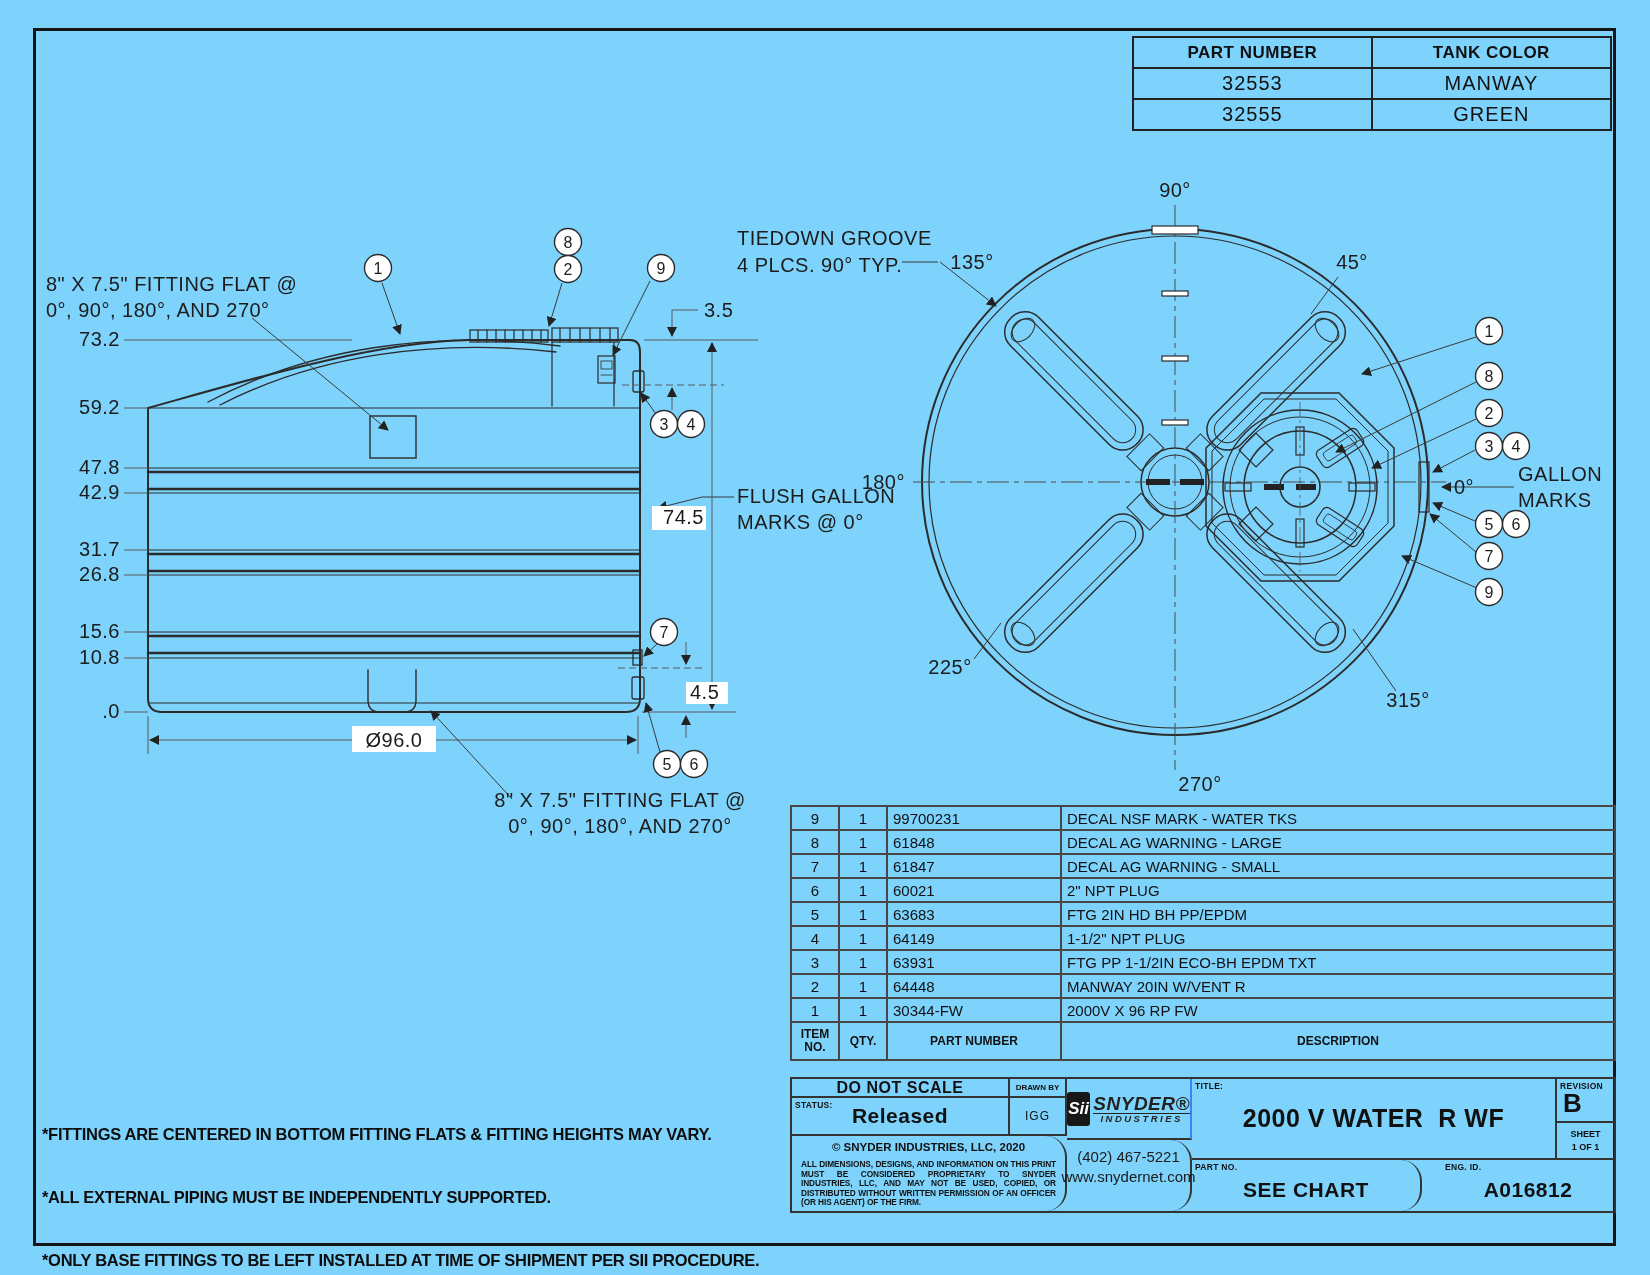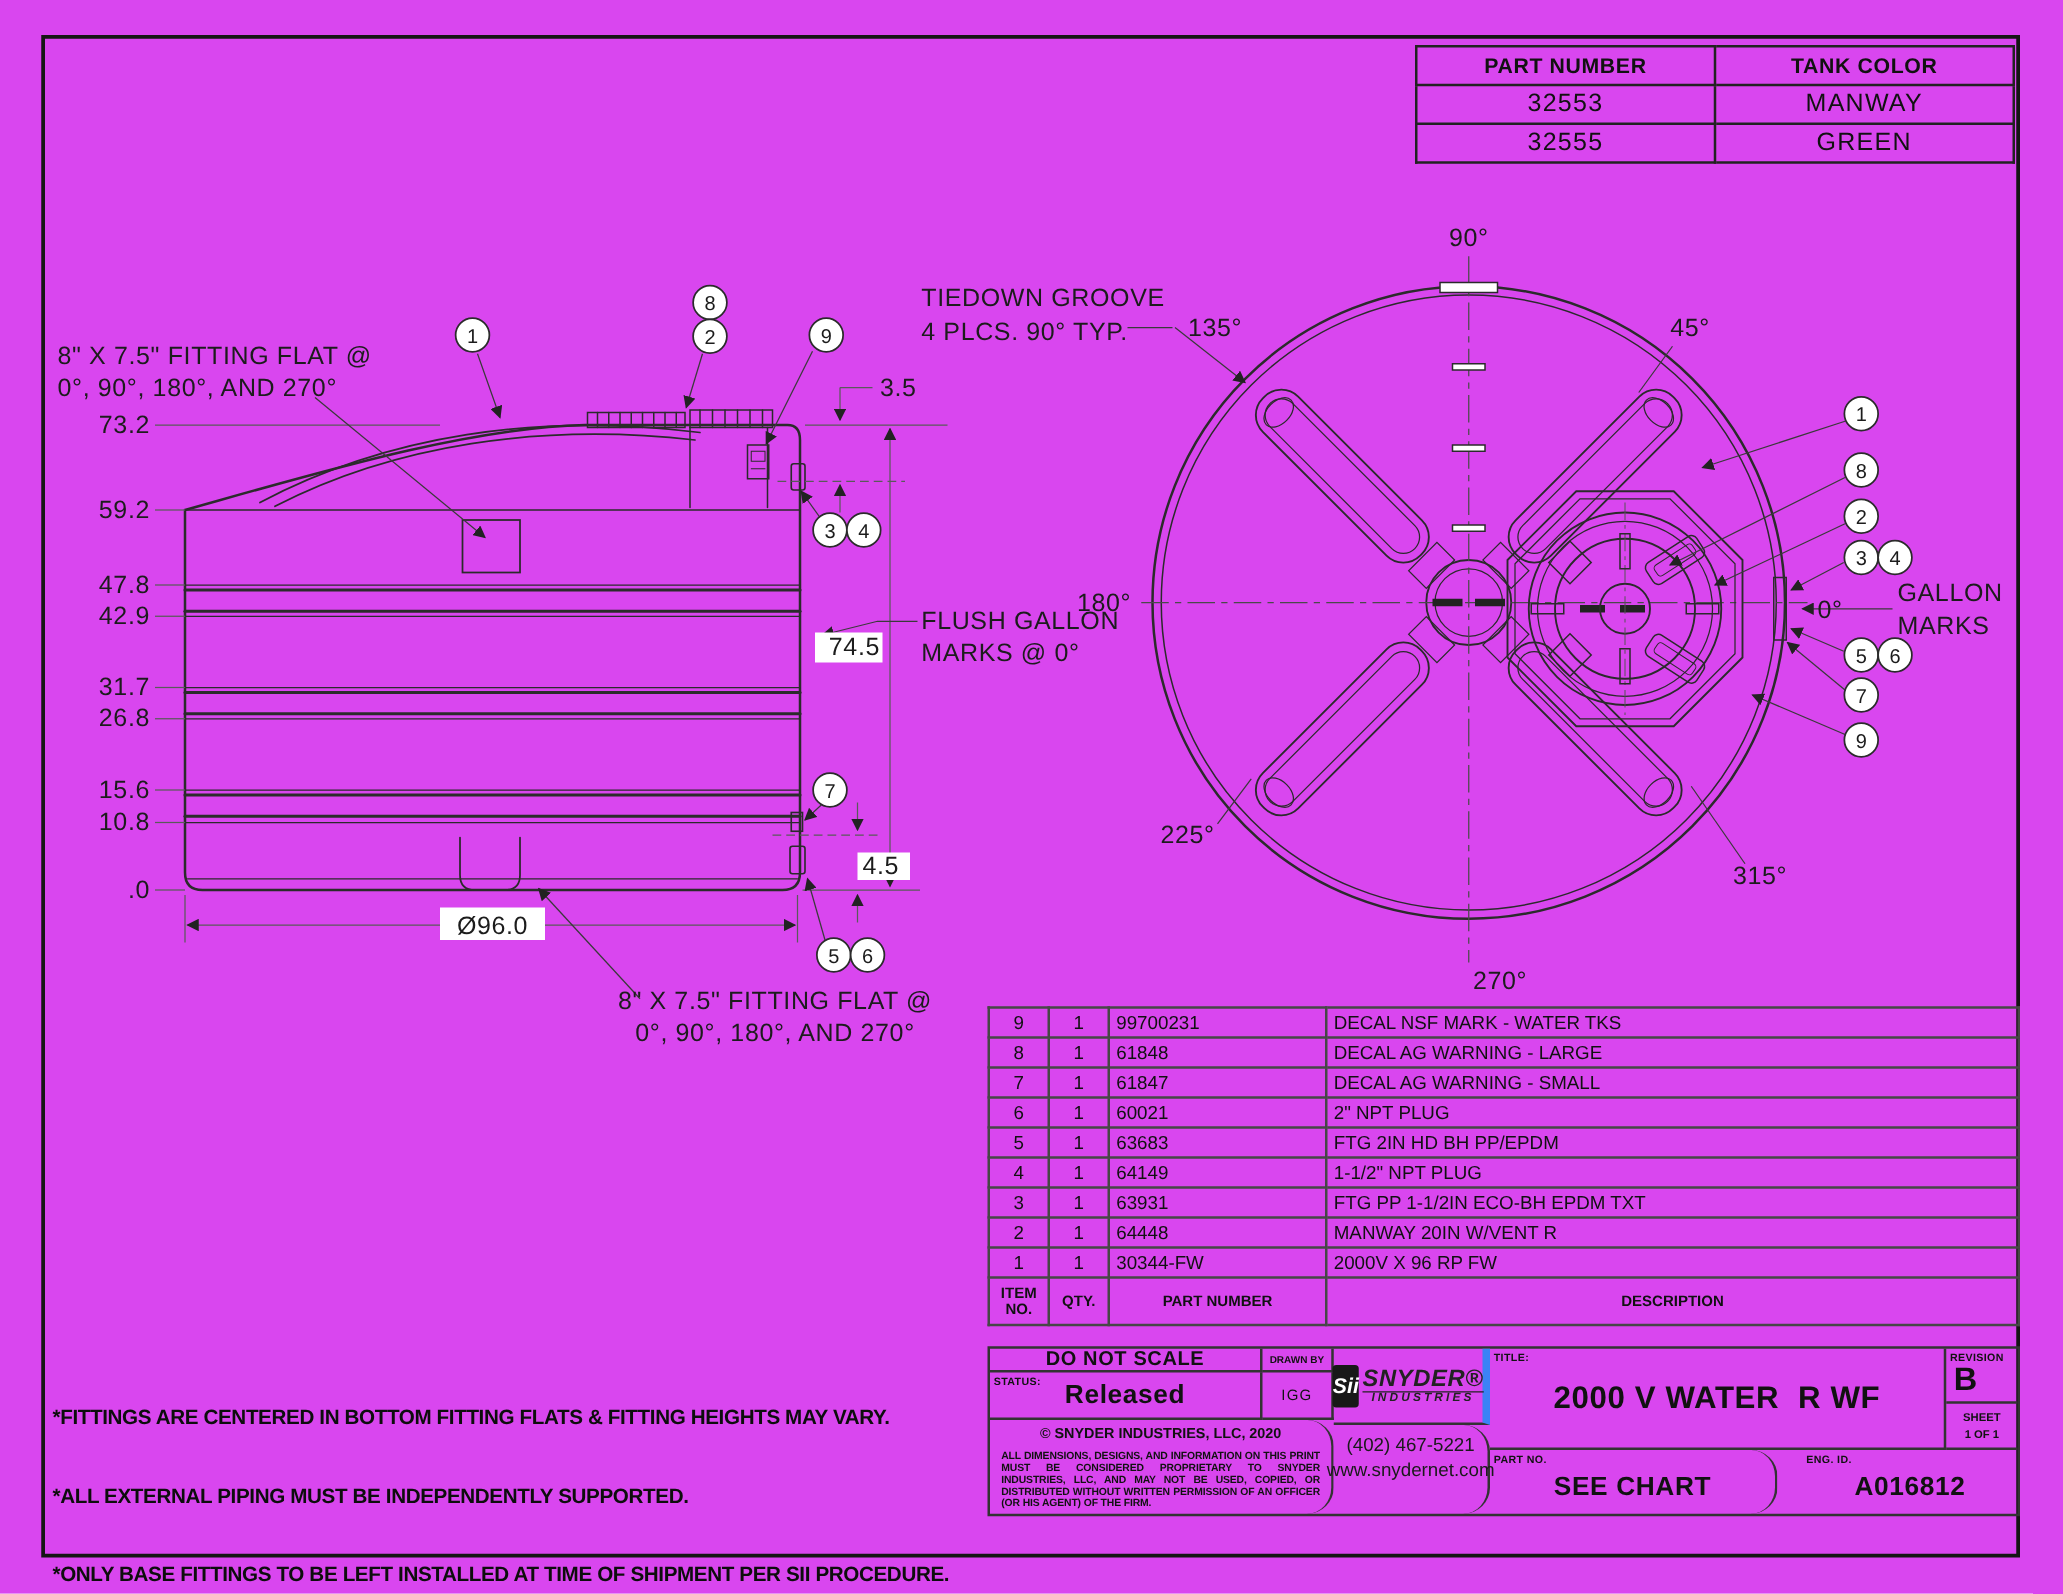"PART NUMBER" #sheet { background: #d946ef -> #7dd3fc }
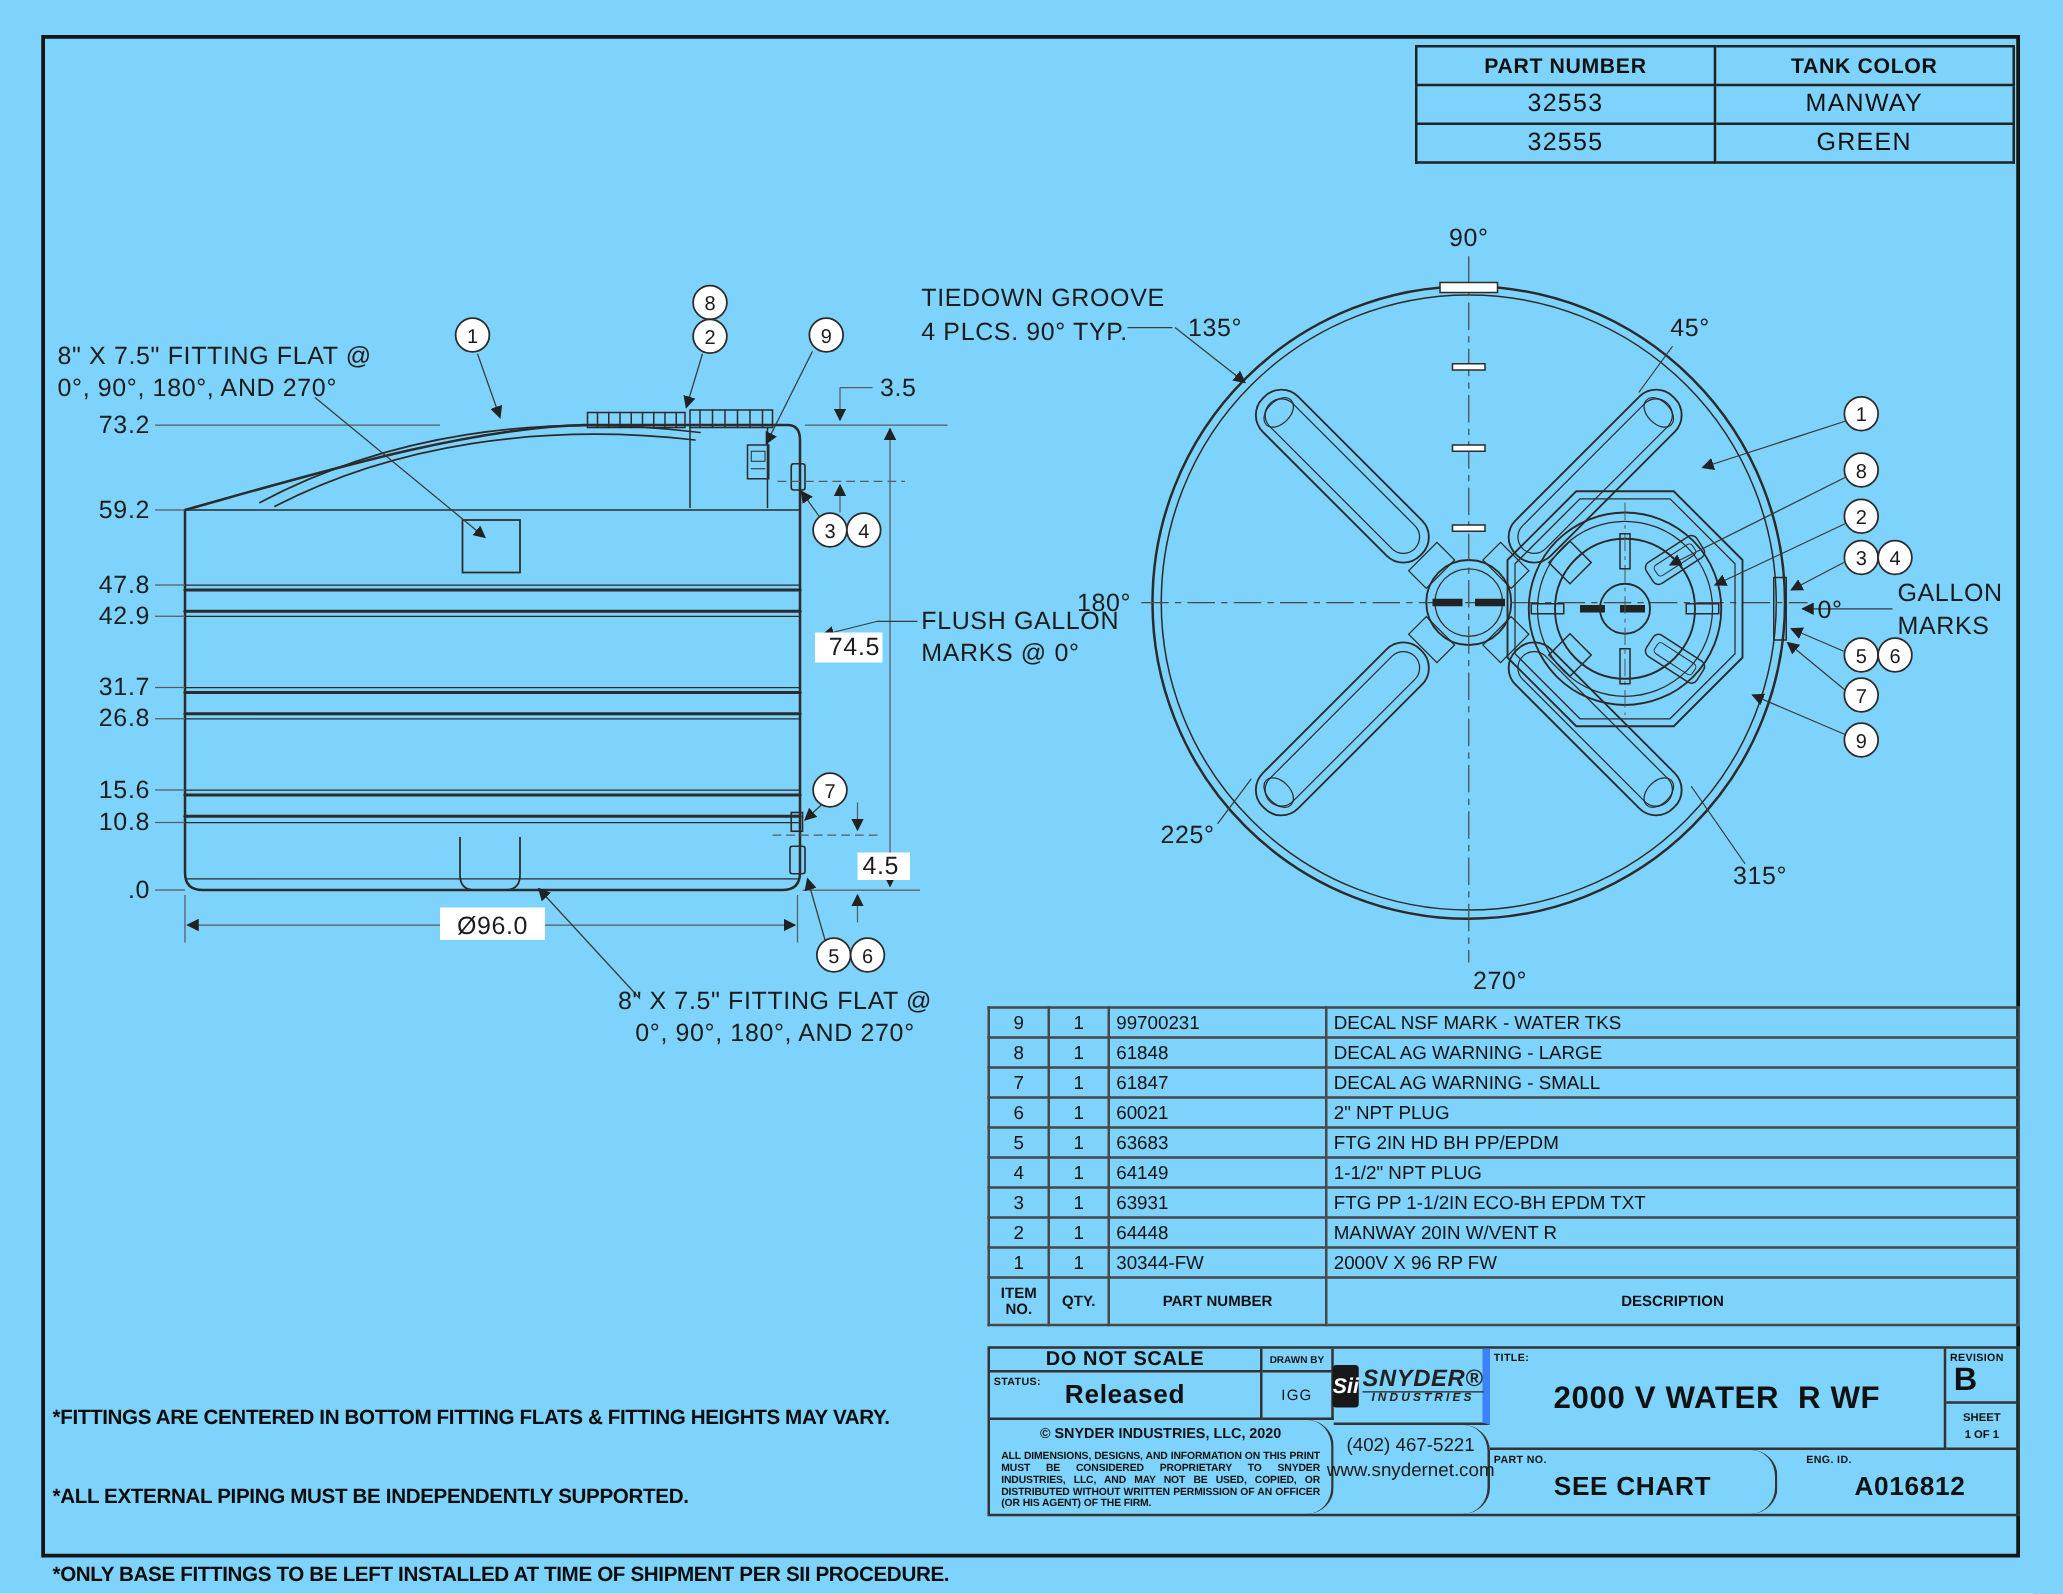"Sii" div.cell { border-right: 6px solid #3b82f6 -> 2px solid #3b82f6 }
